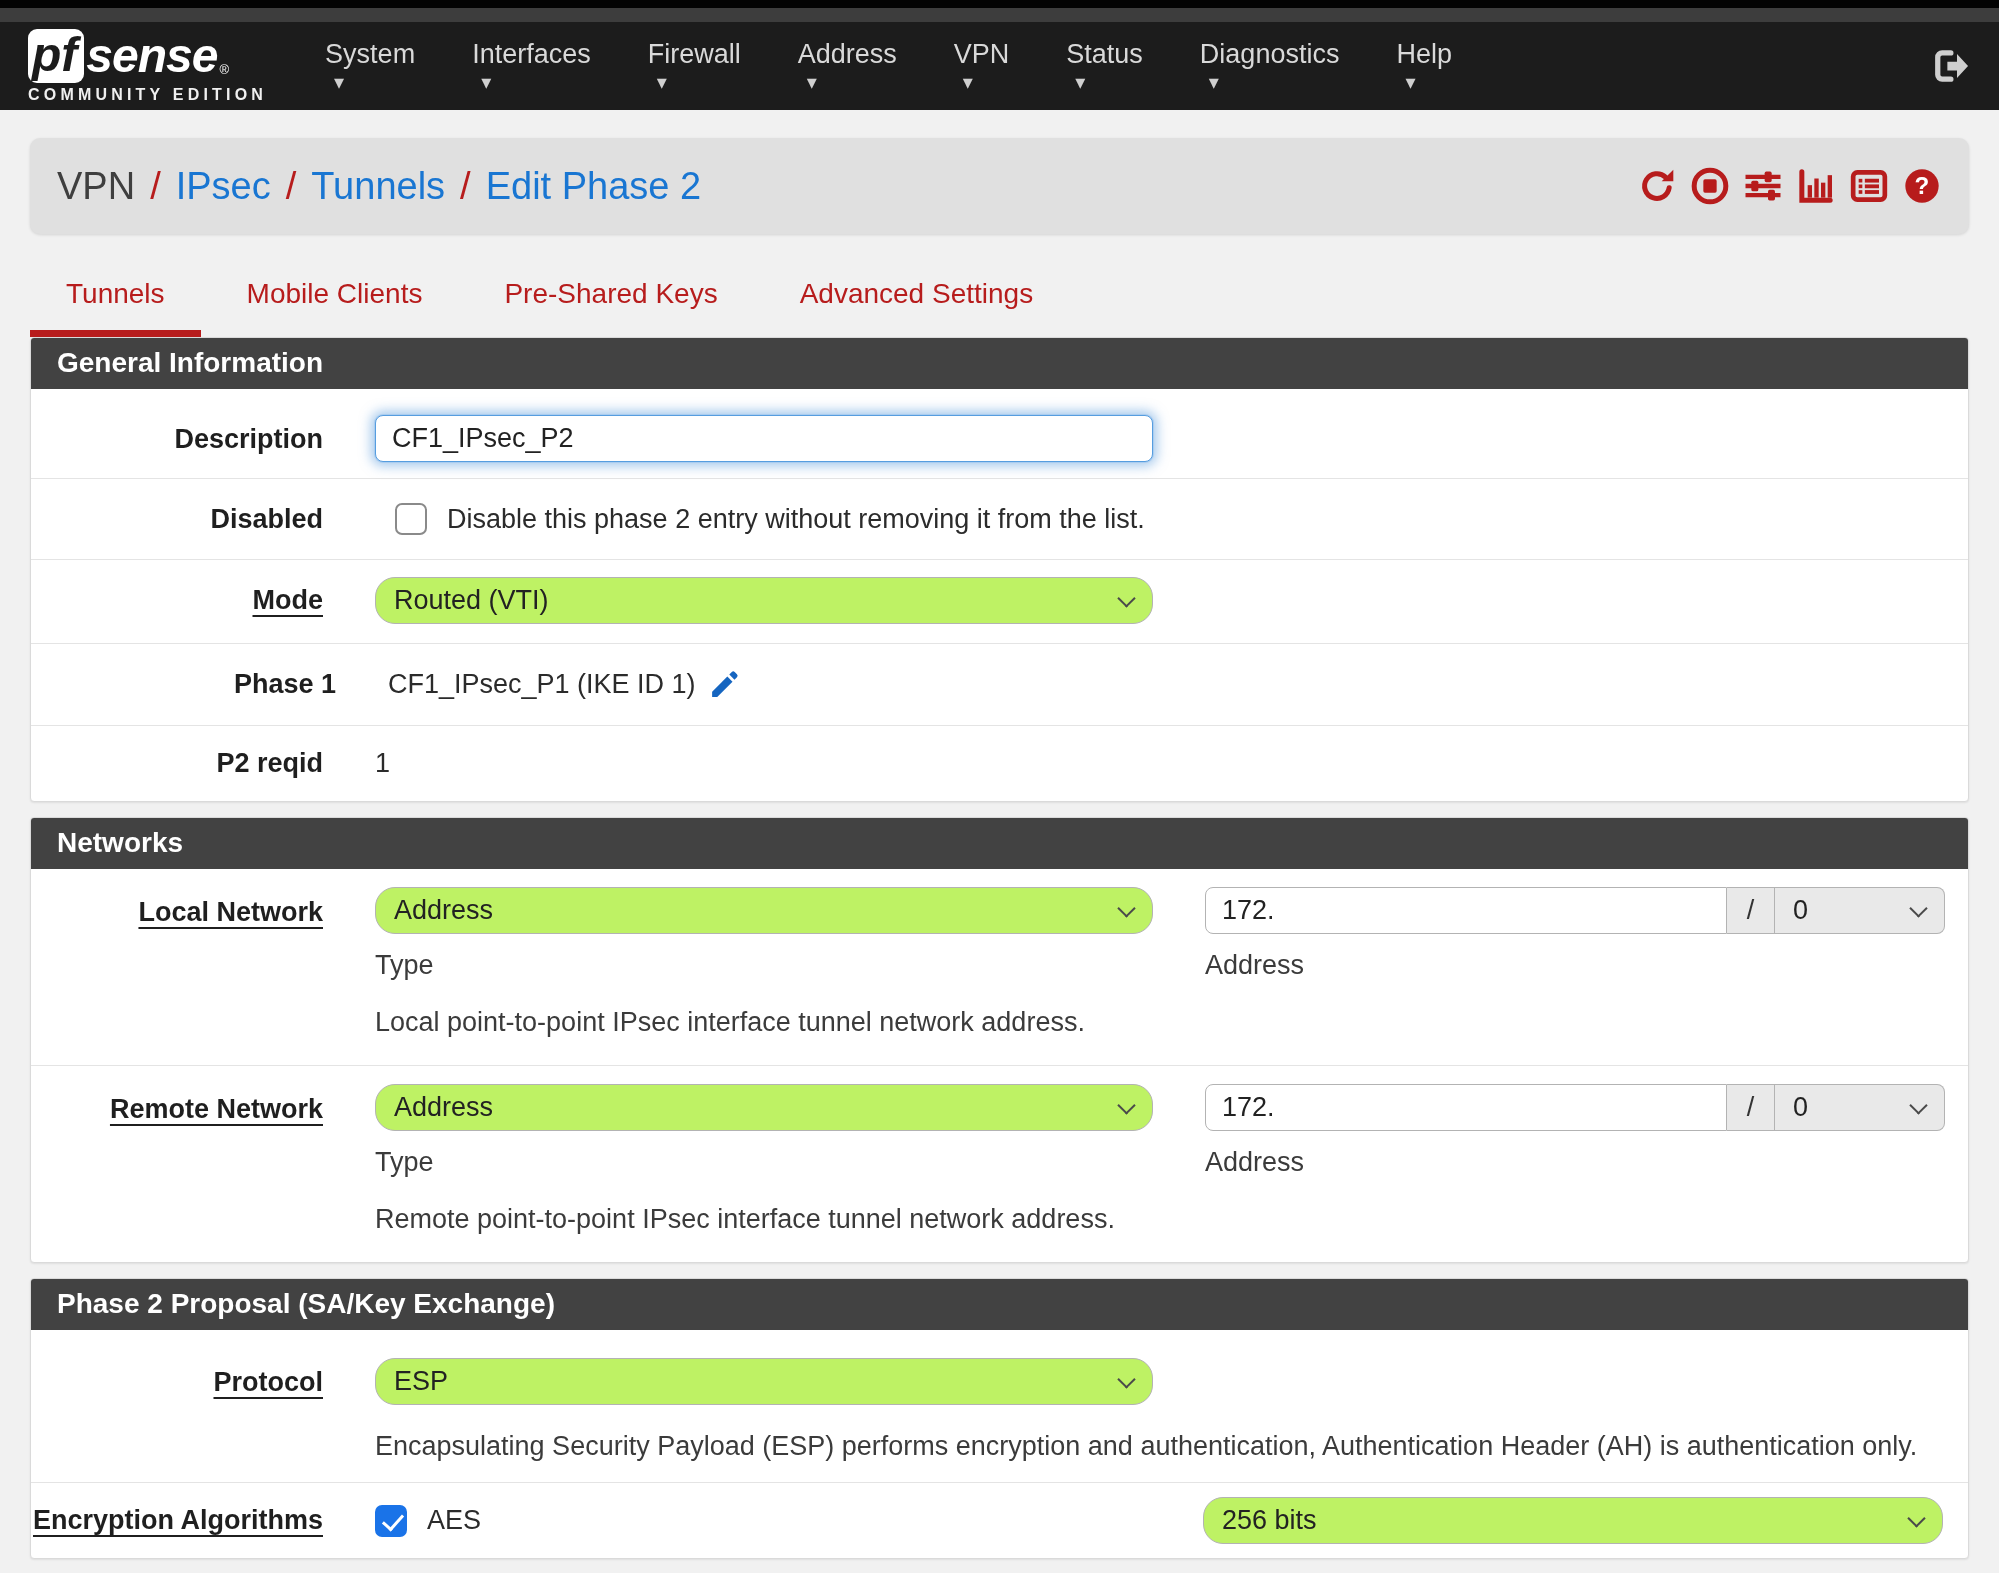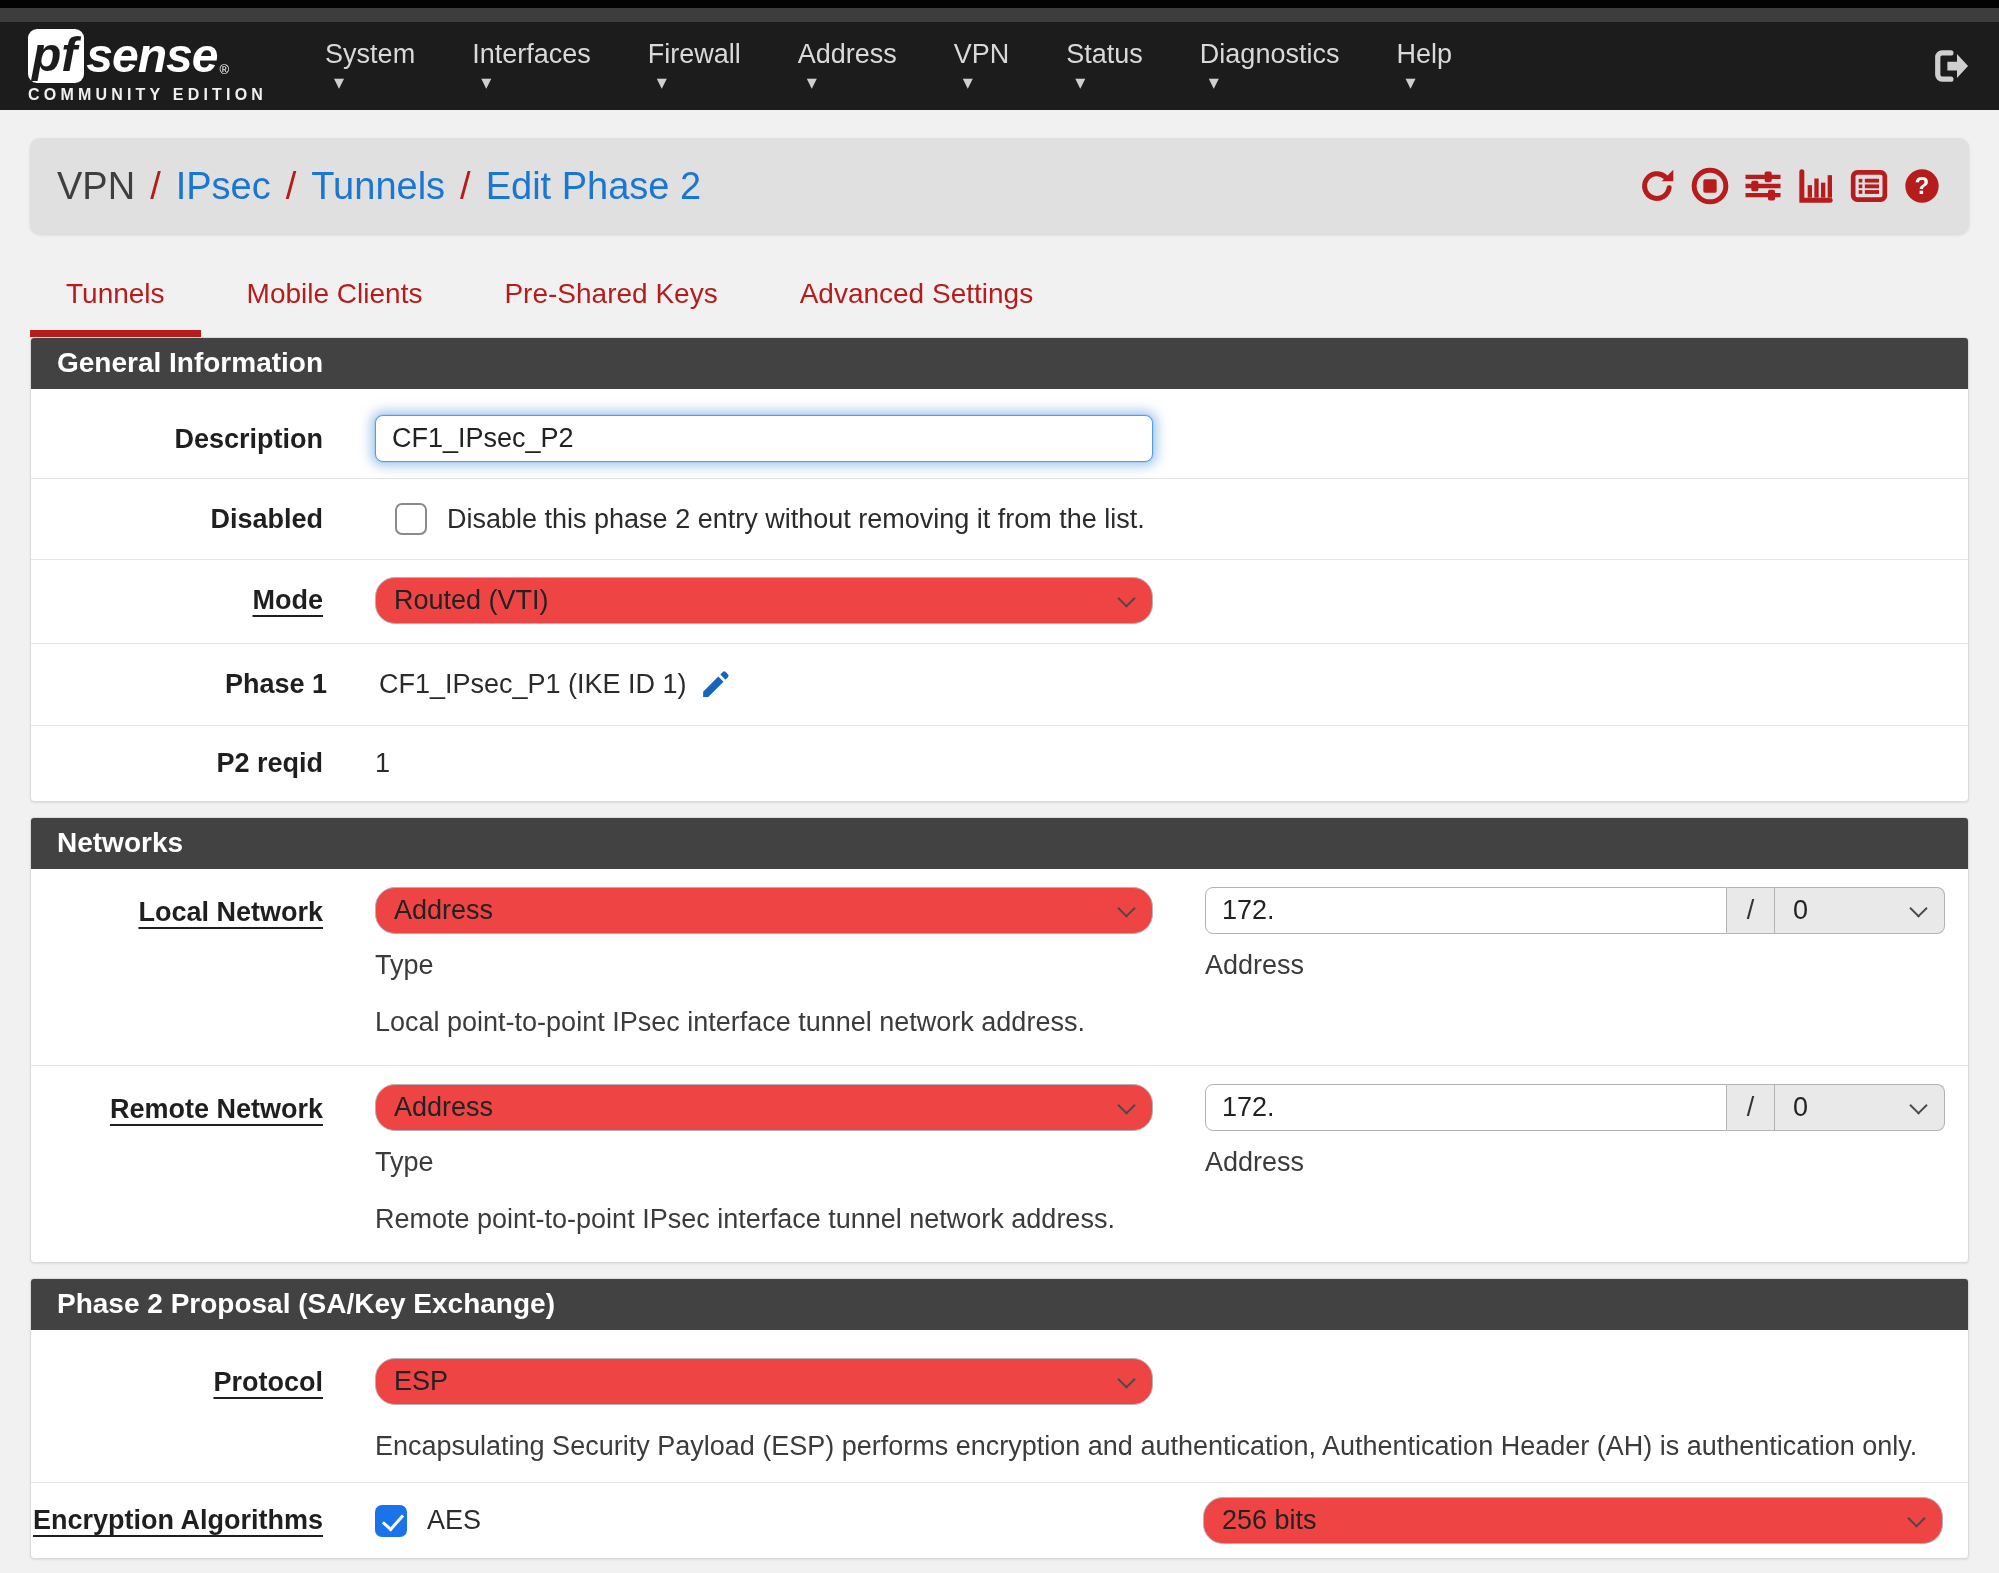"Routed (VTI)" .select { background: #ef4444 -> #bef264 }
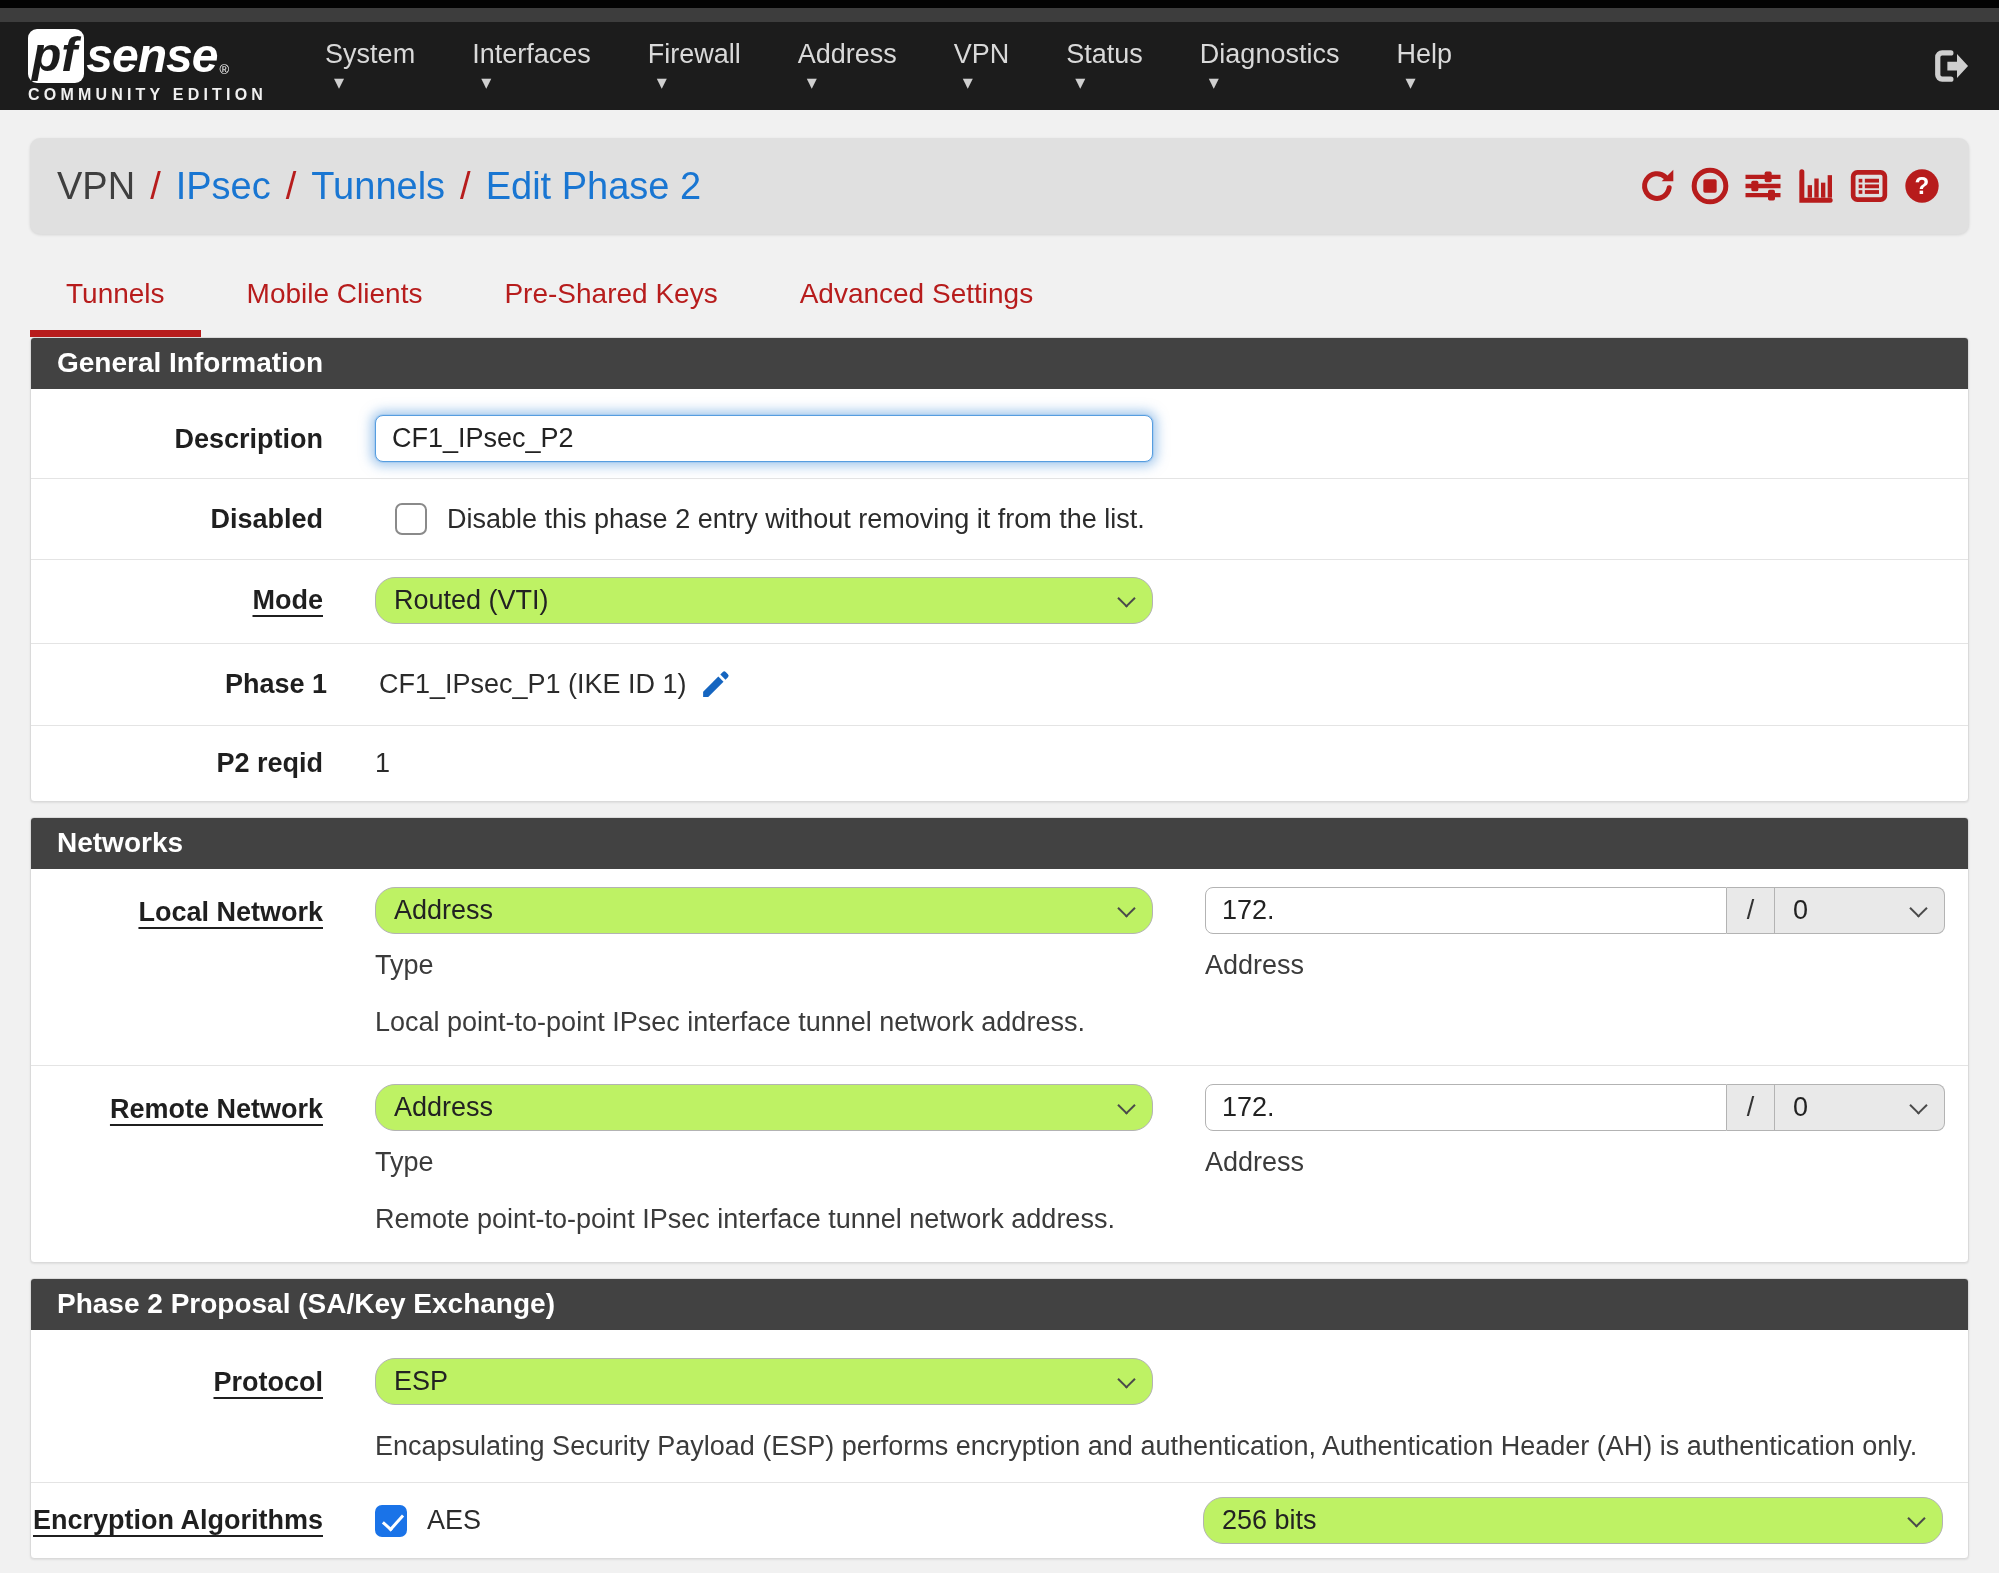"Phase 1" .r-phase1 { padding: 24px 4px -> 24px 13px }
